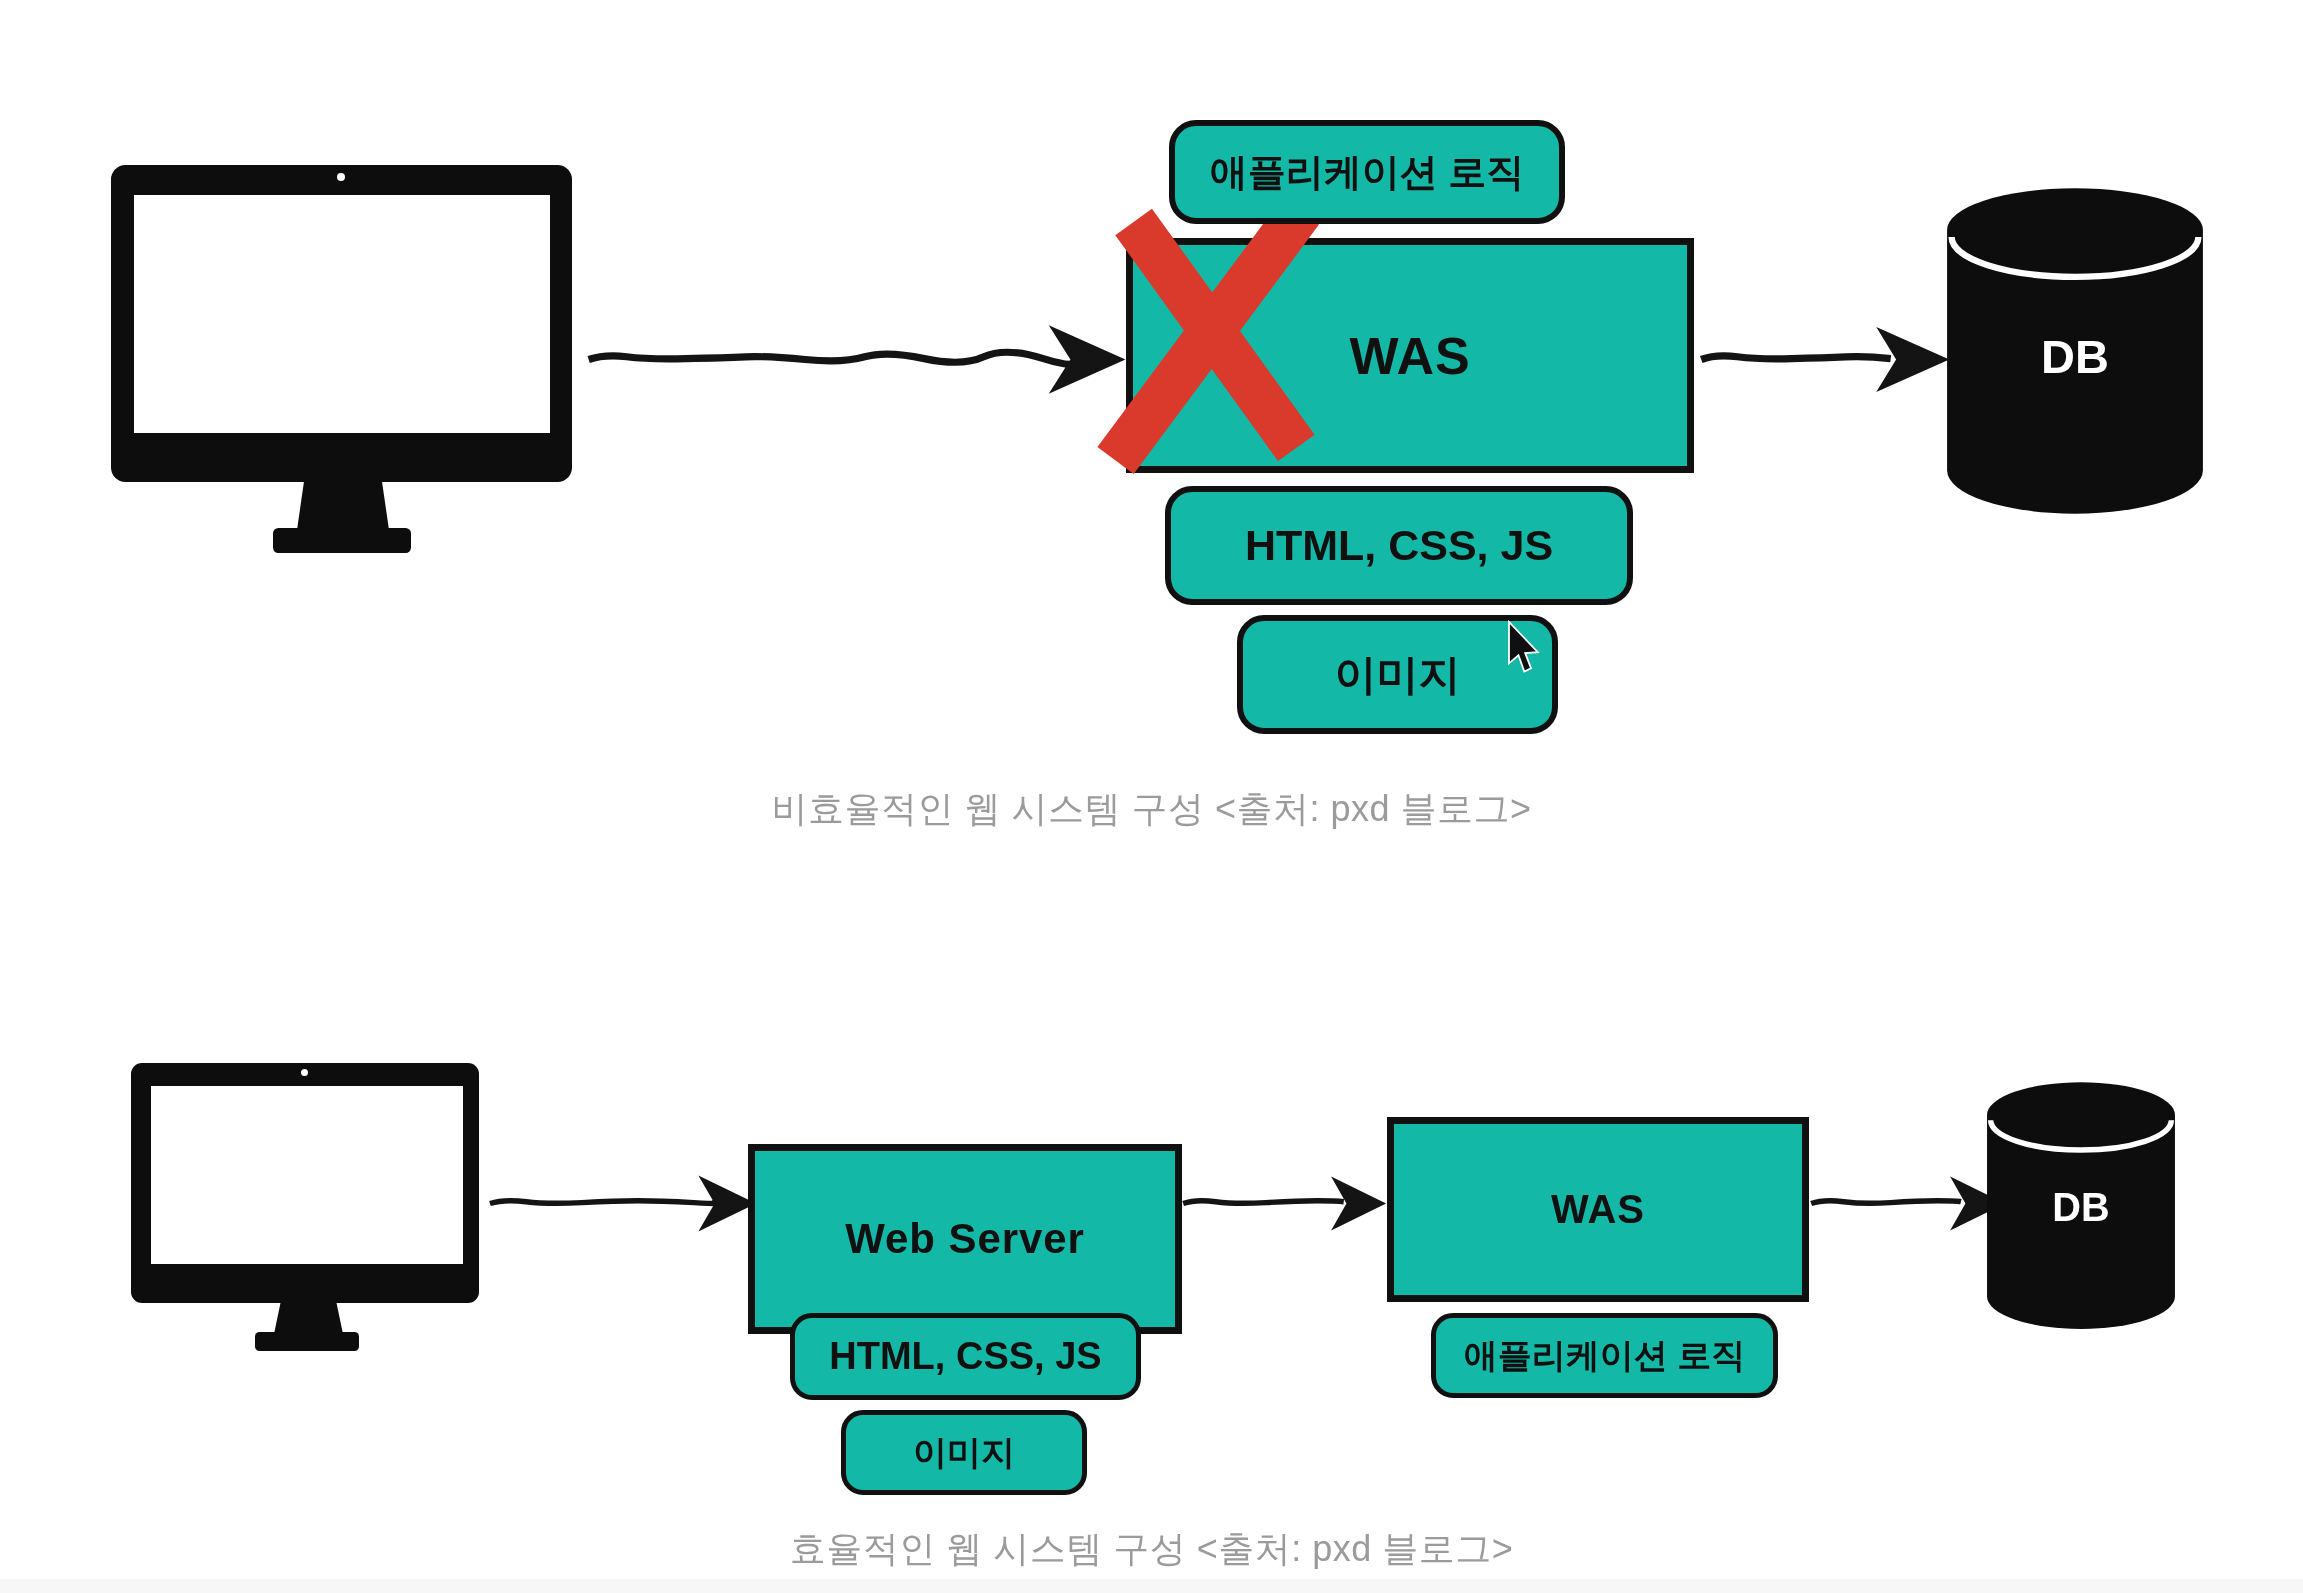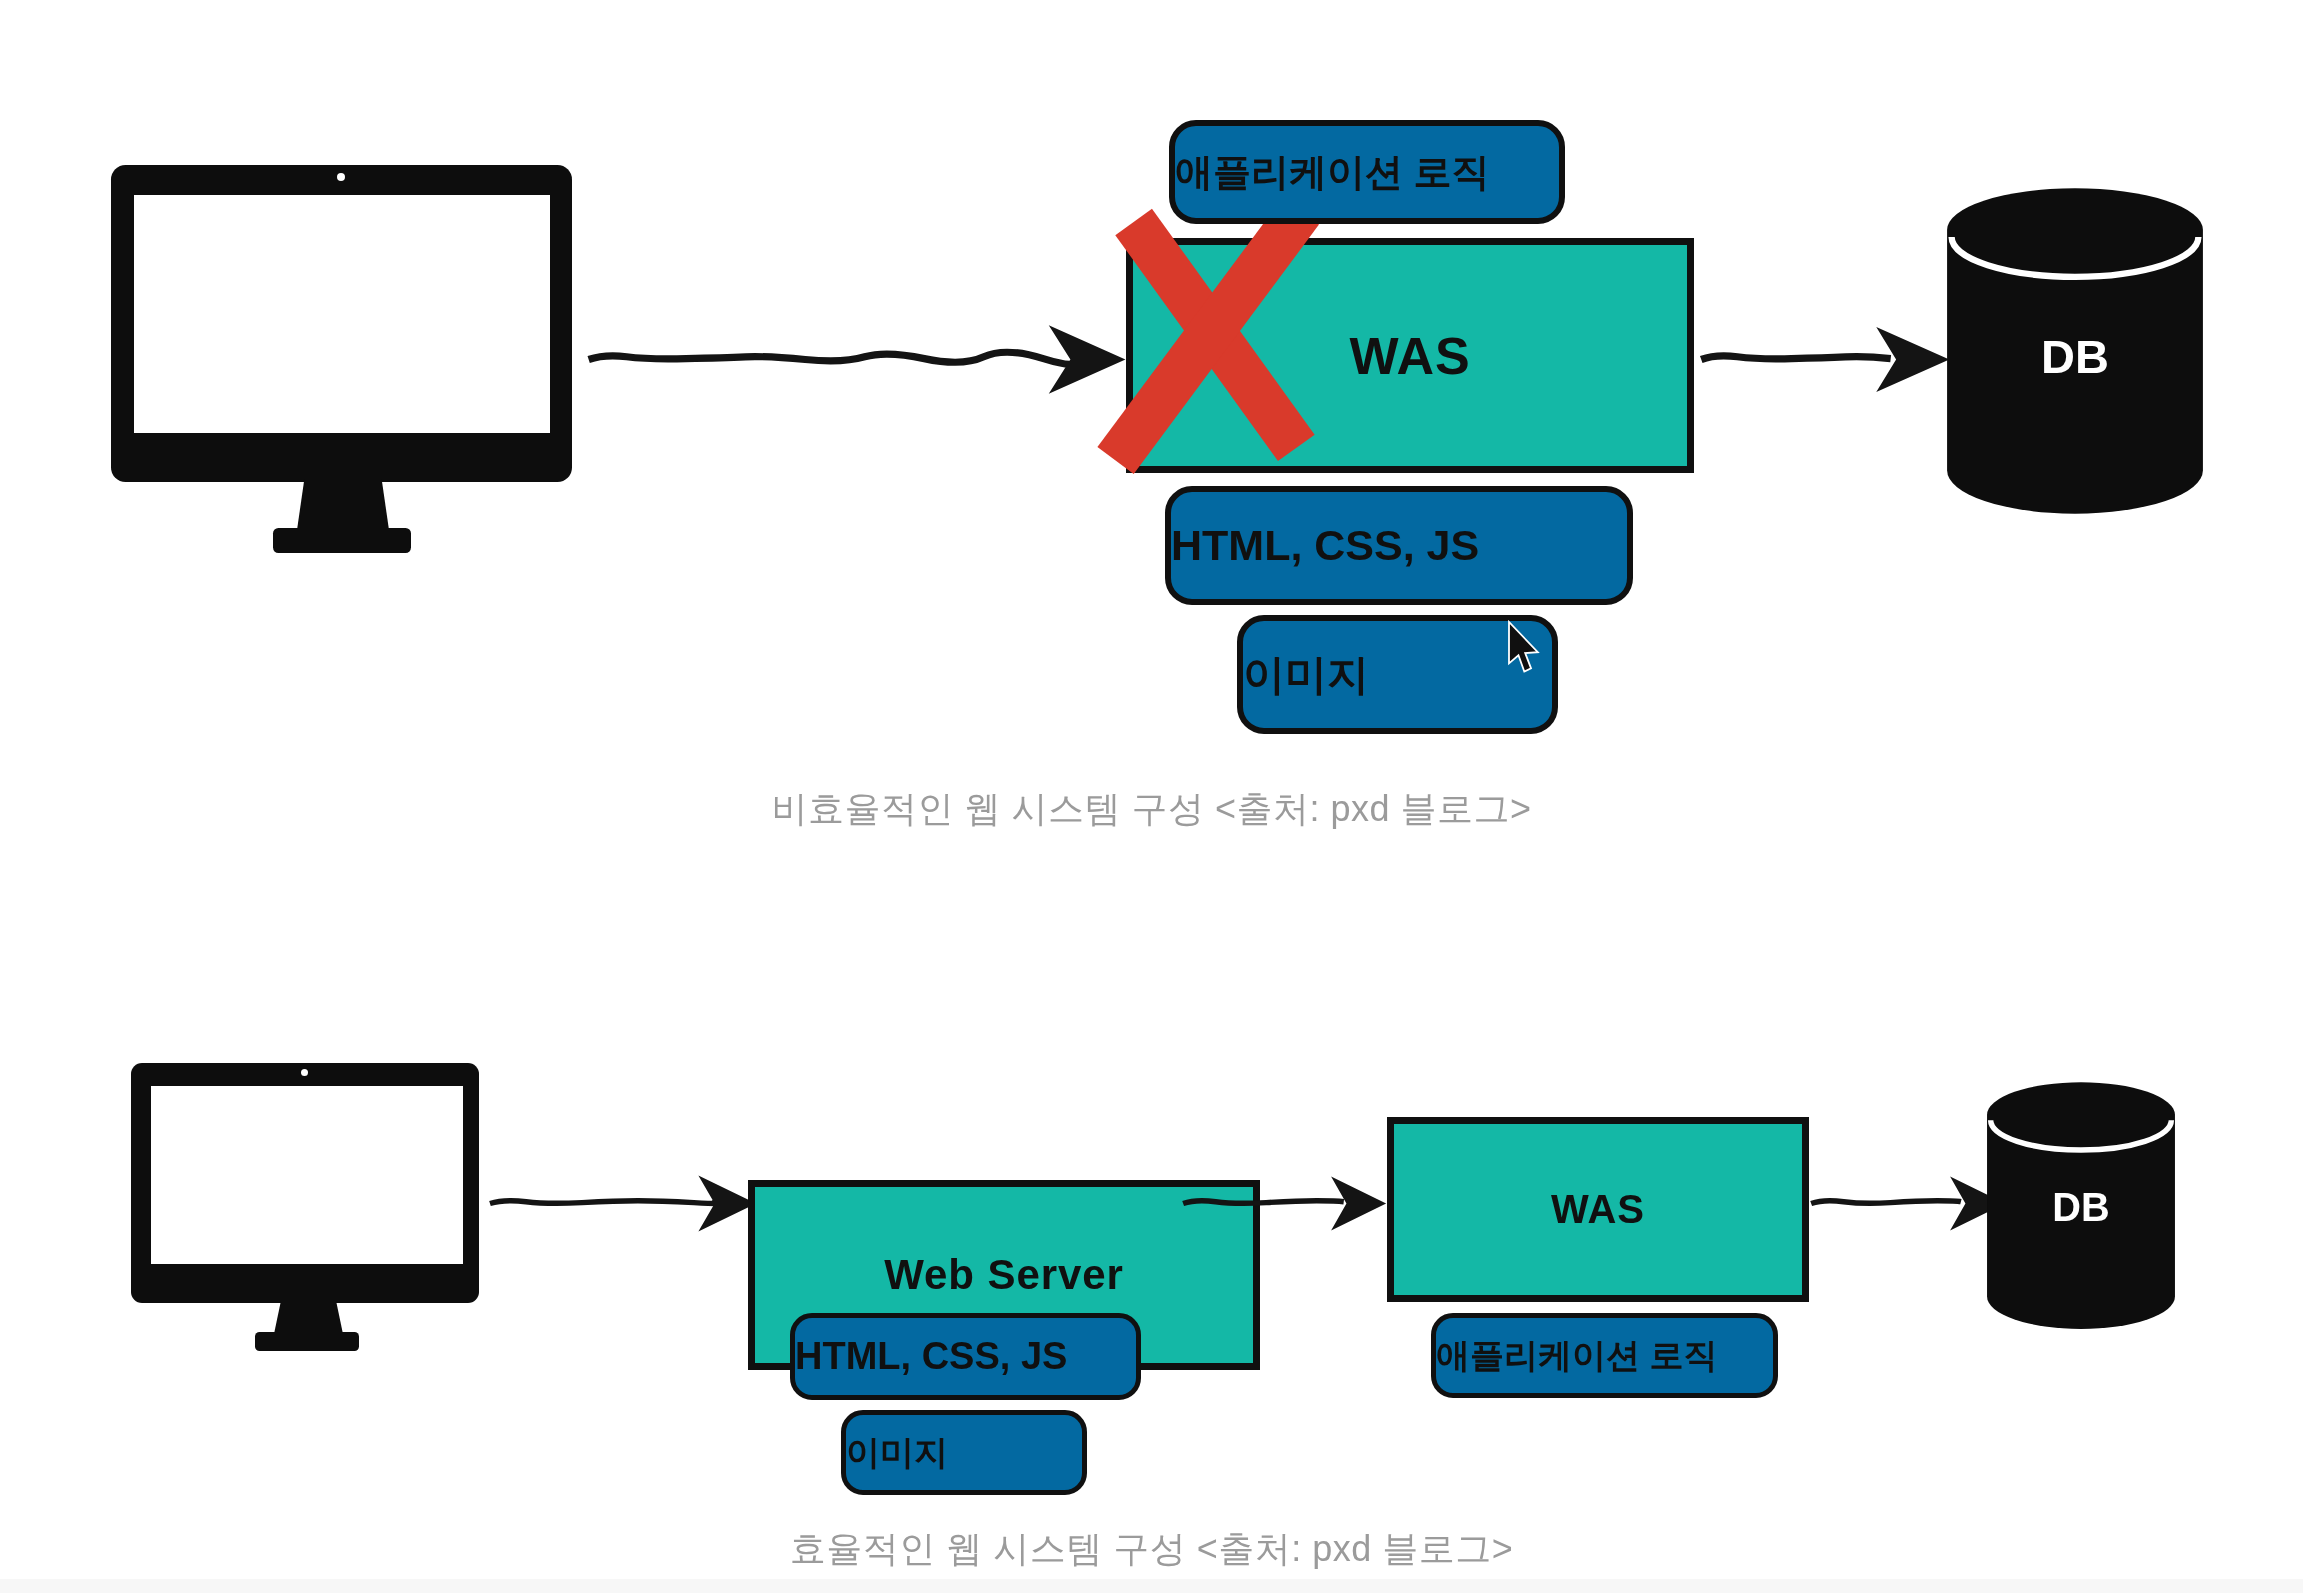"애플리케이션 로직" .pill { background: #0369a1 -> #14b8a6; justify-content: flex-start -> center }
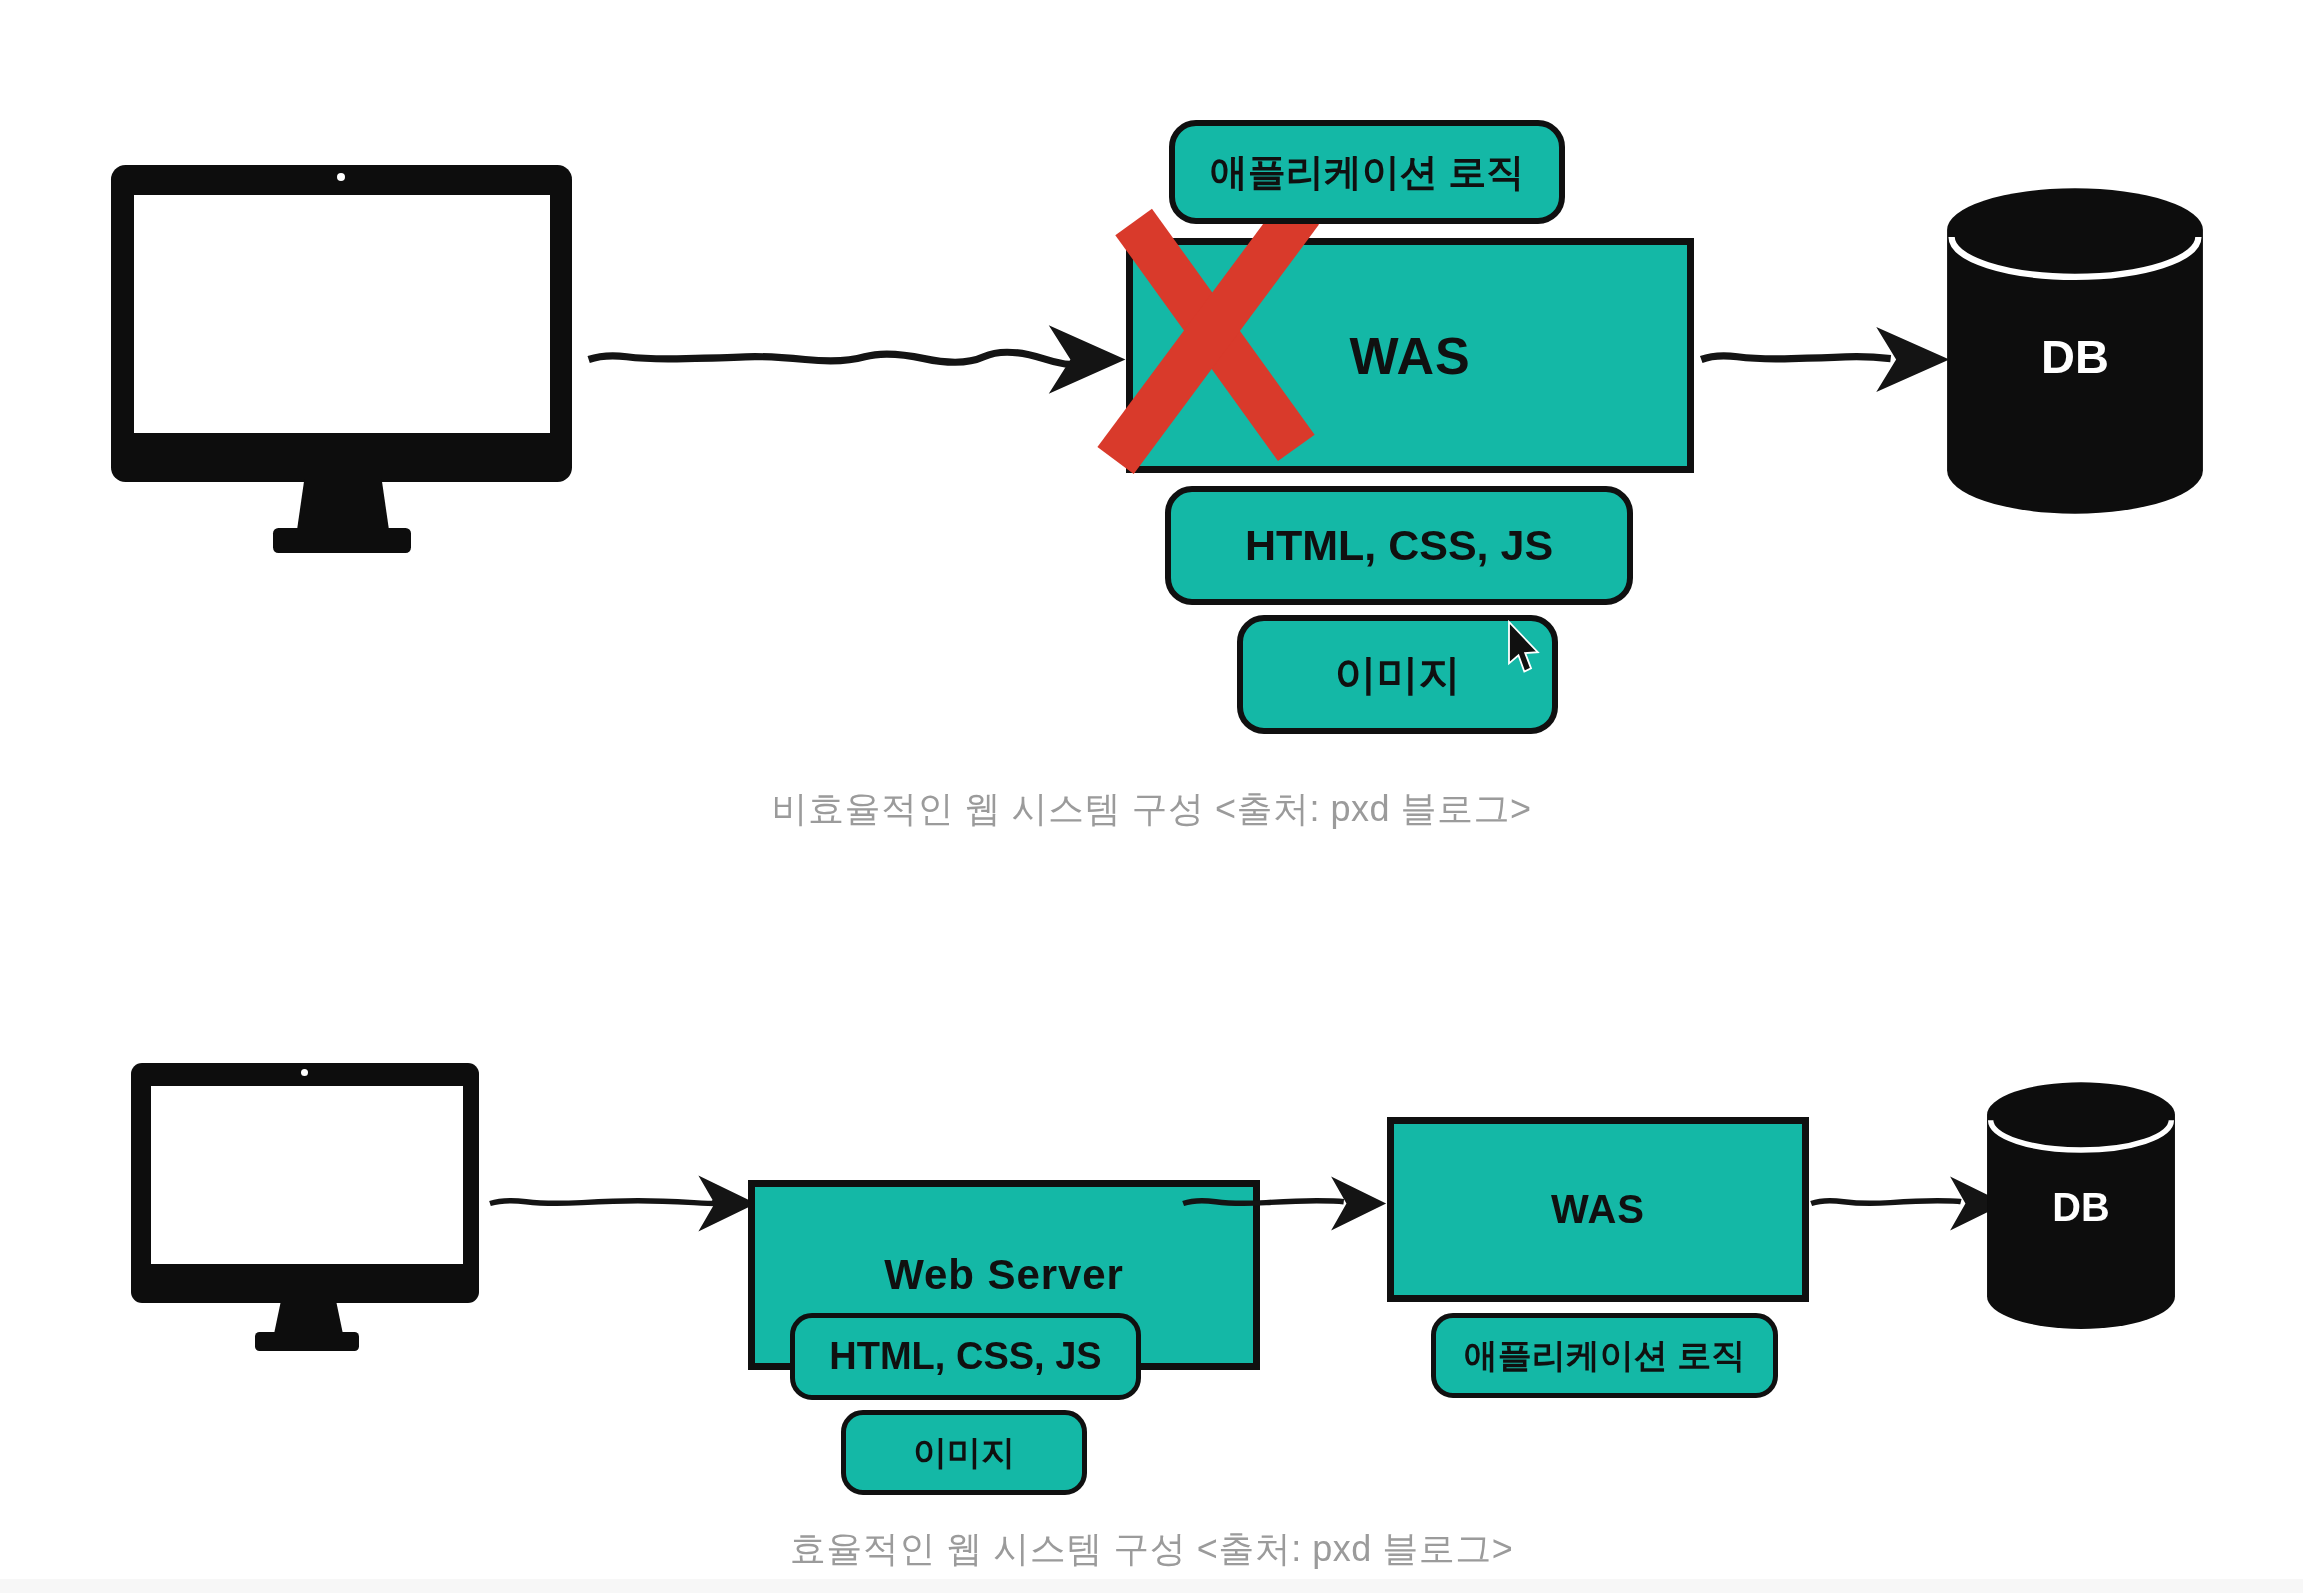"Web Server" div.box { top: 1180px -> 1144px; width: 512px -> 434px }
